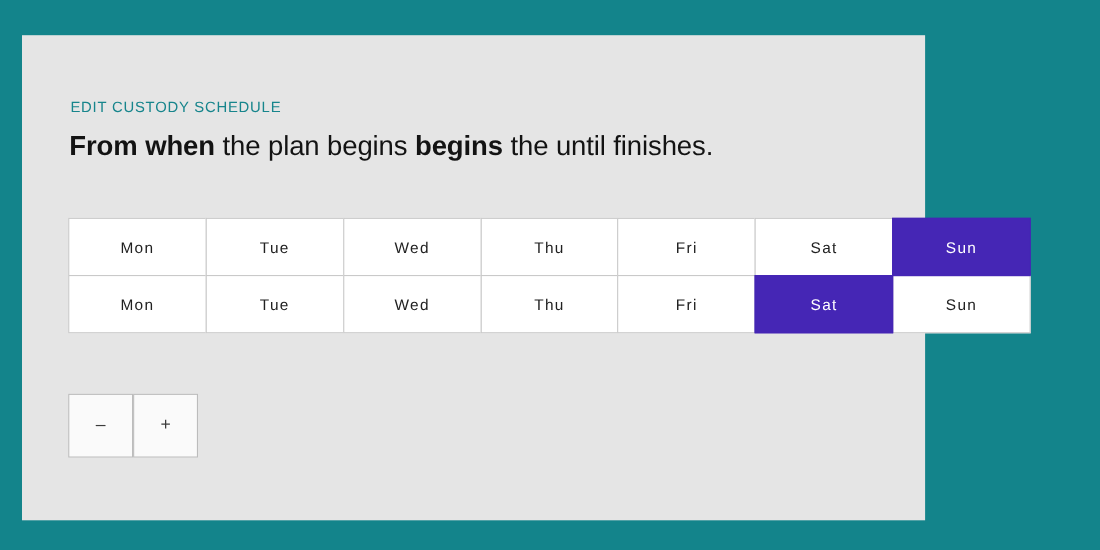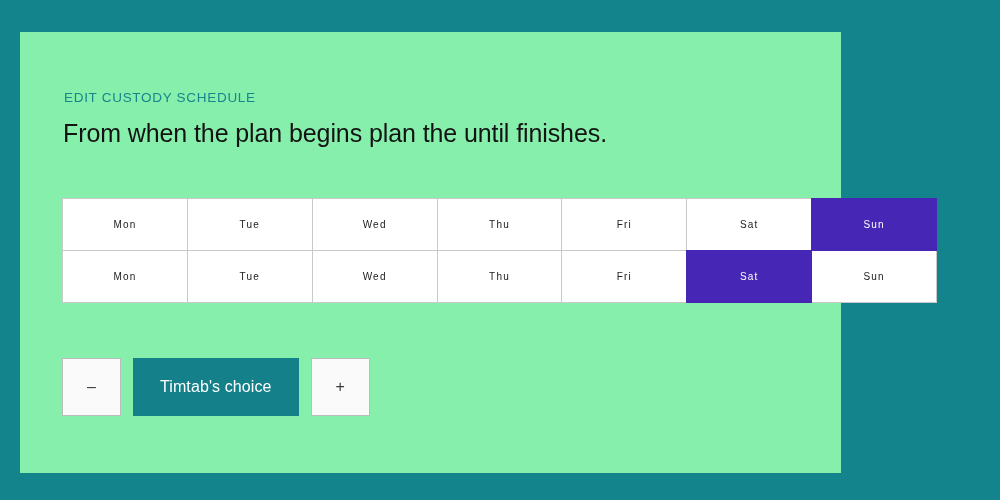"EDIT CUSTODY SCHEDULE" .panel { background: #86efac -> #e5e5e5 }
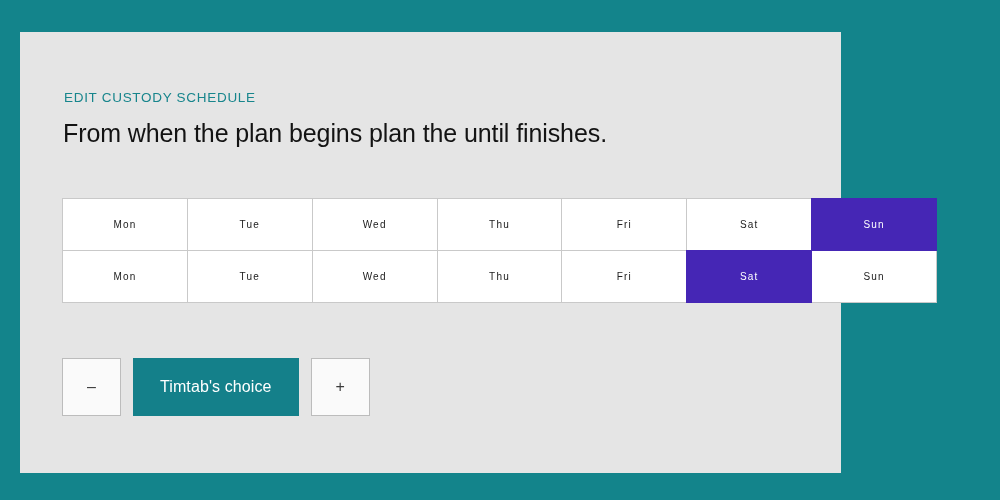"From when" .headline .r { font-weight: normal -> bold }
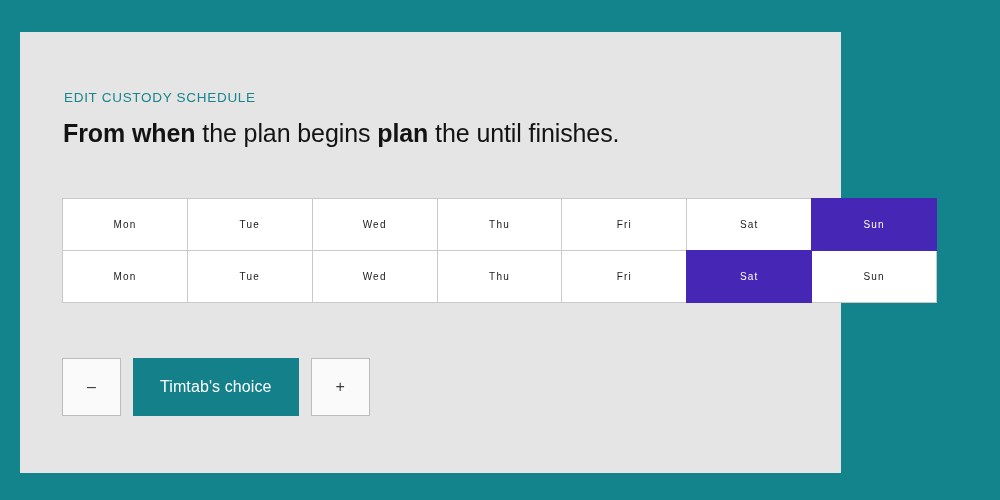"plan" span.r { text: plan -> begins }
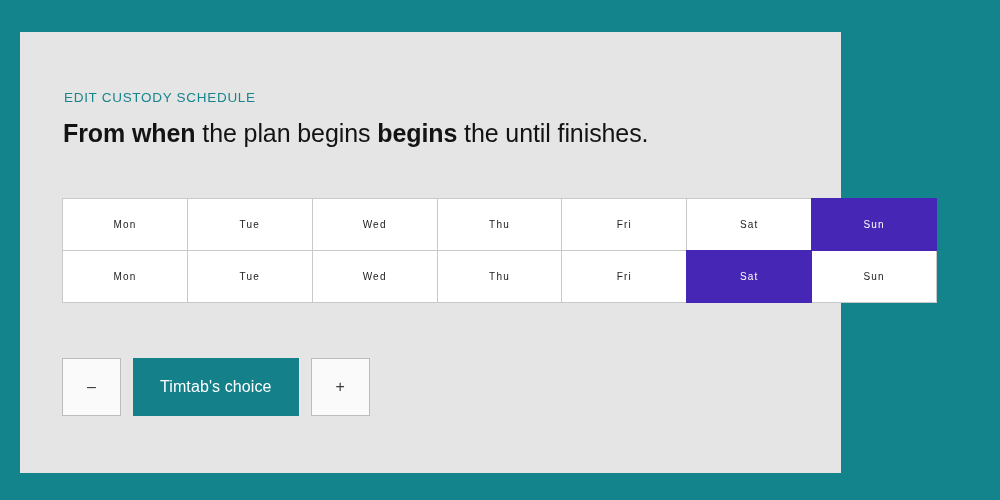"Mon" .day-cell { font-size: 10px -> 14px }
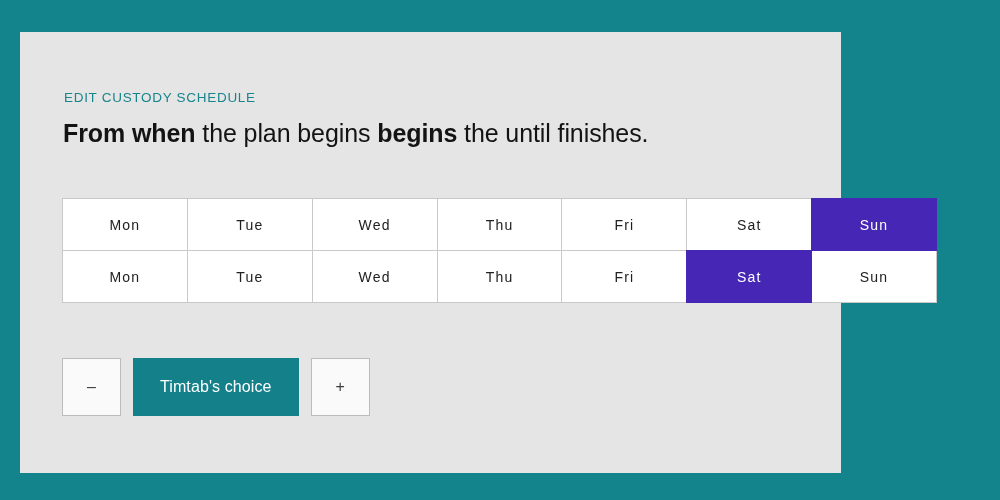"Timtab's choice" button.primary-btn { html: <button>Timtab's choice</button> -> none }
